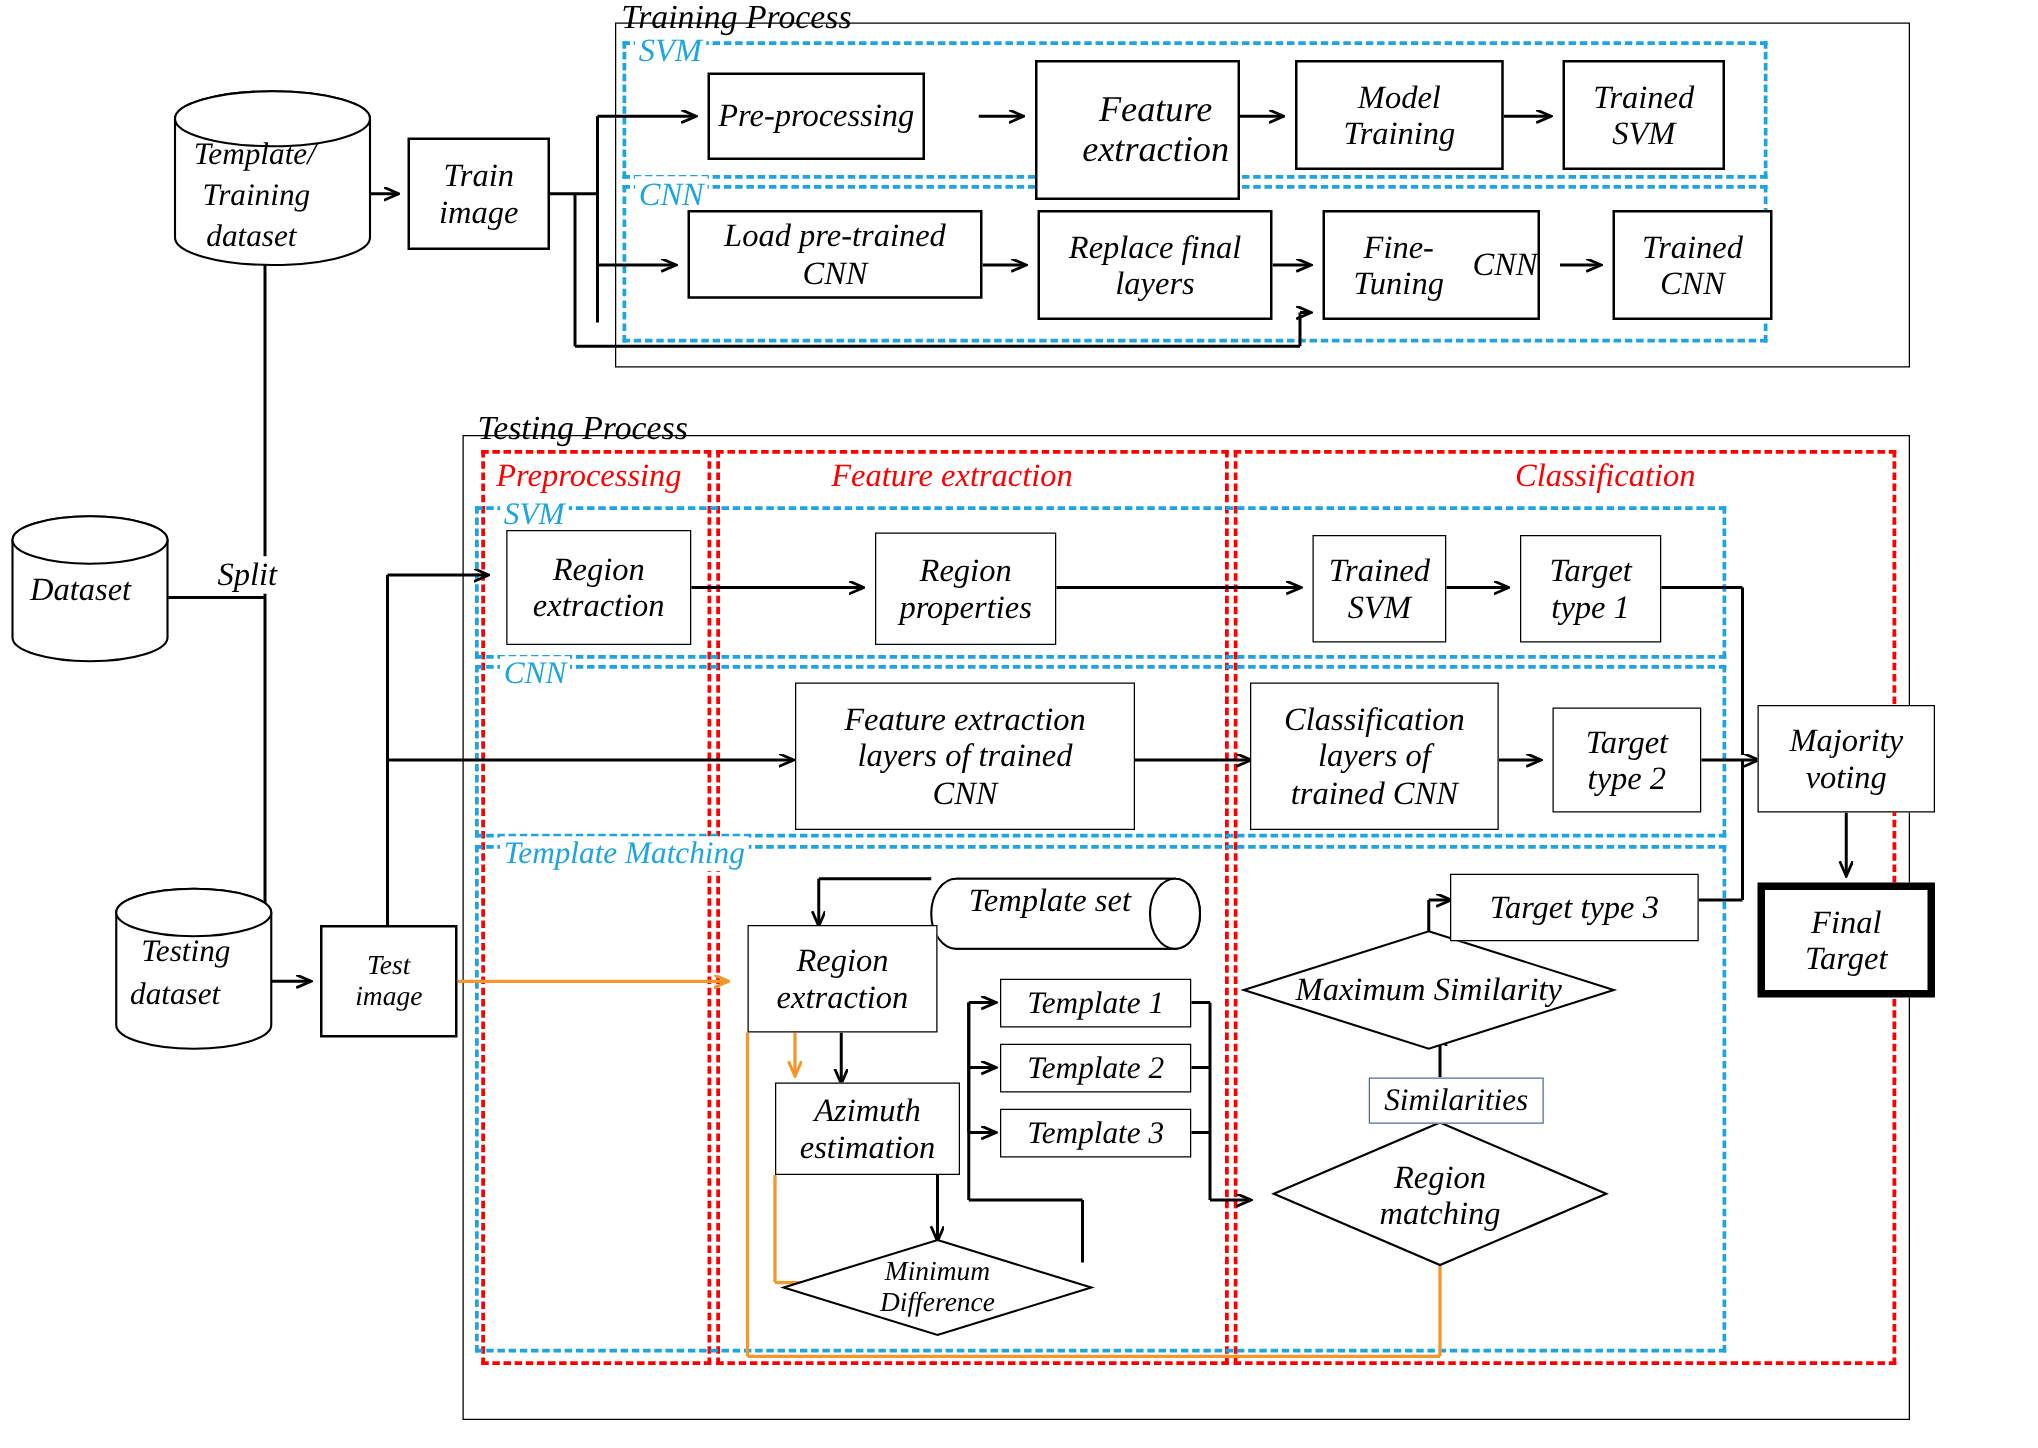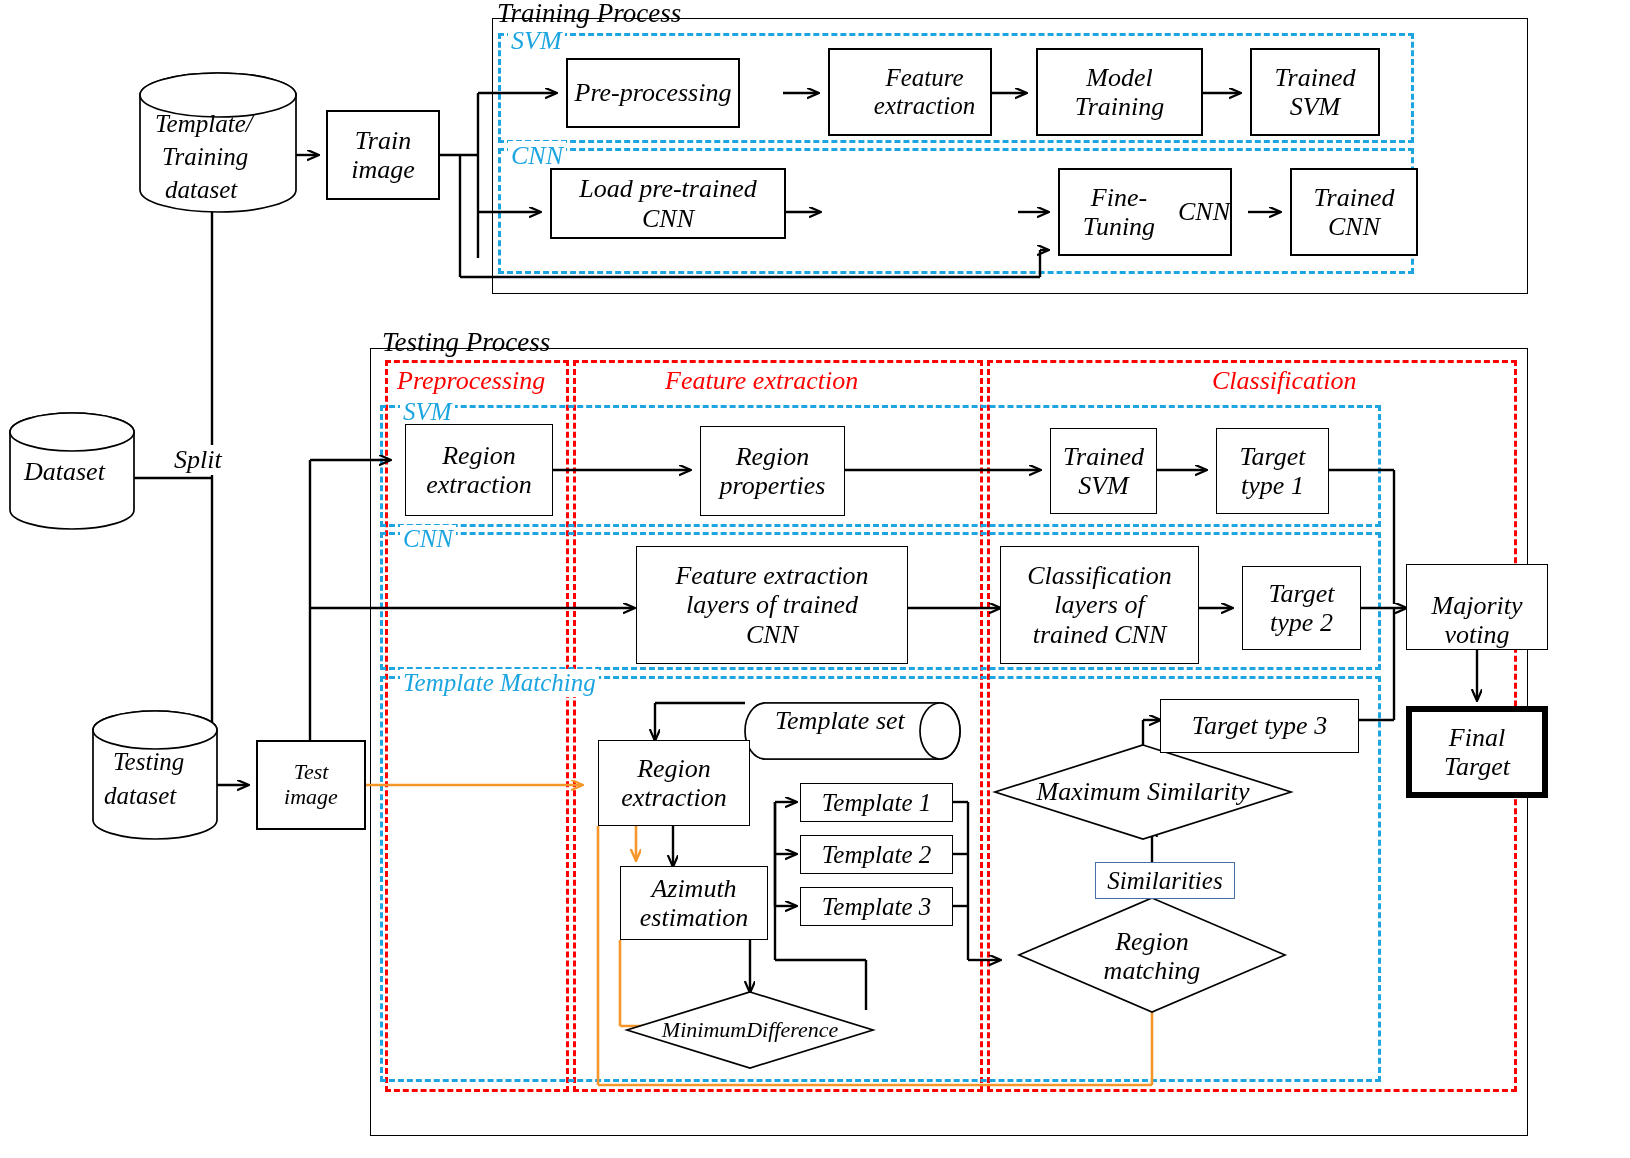"Feature" div.node { font-size: 25px -> 29px; height: 88px -> 112px }
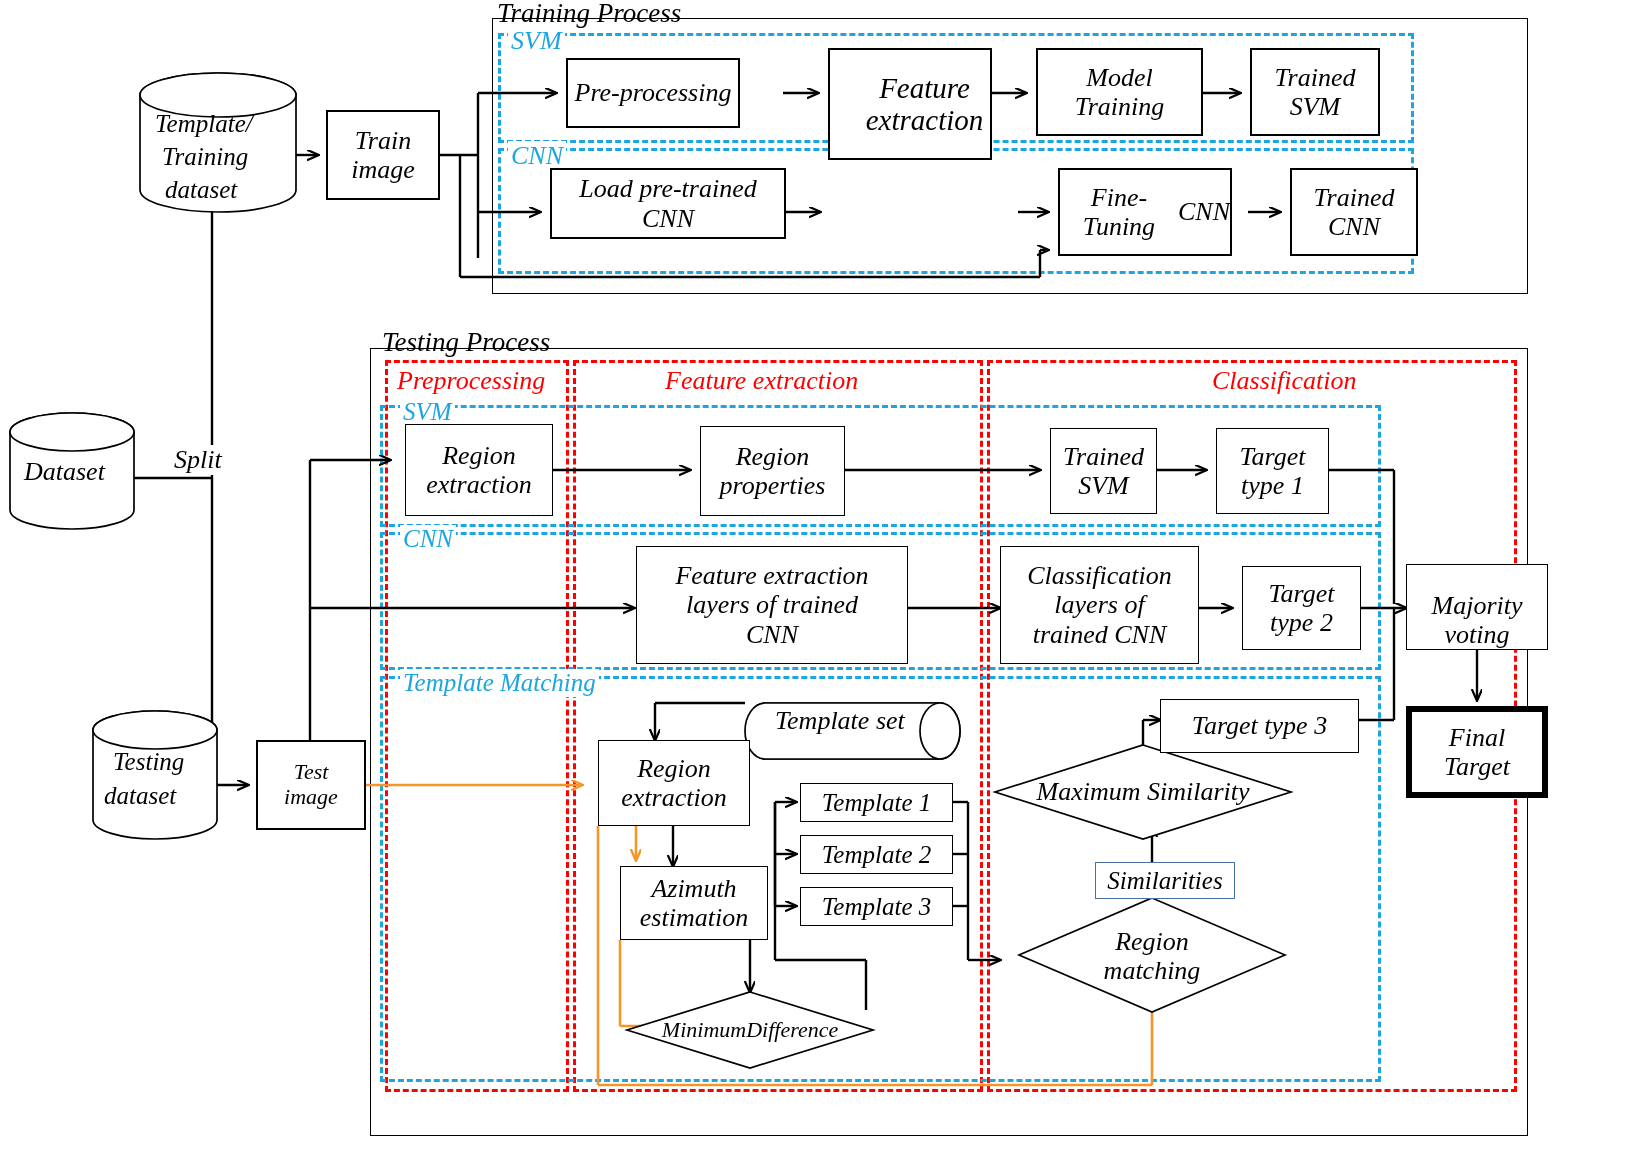"Replace final" div.node { html: none -> <div> <span>Replace final</span> <span>layers</span> </div> }
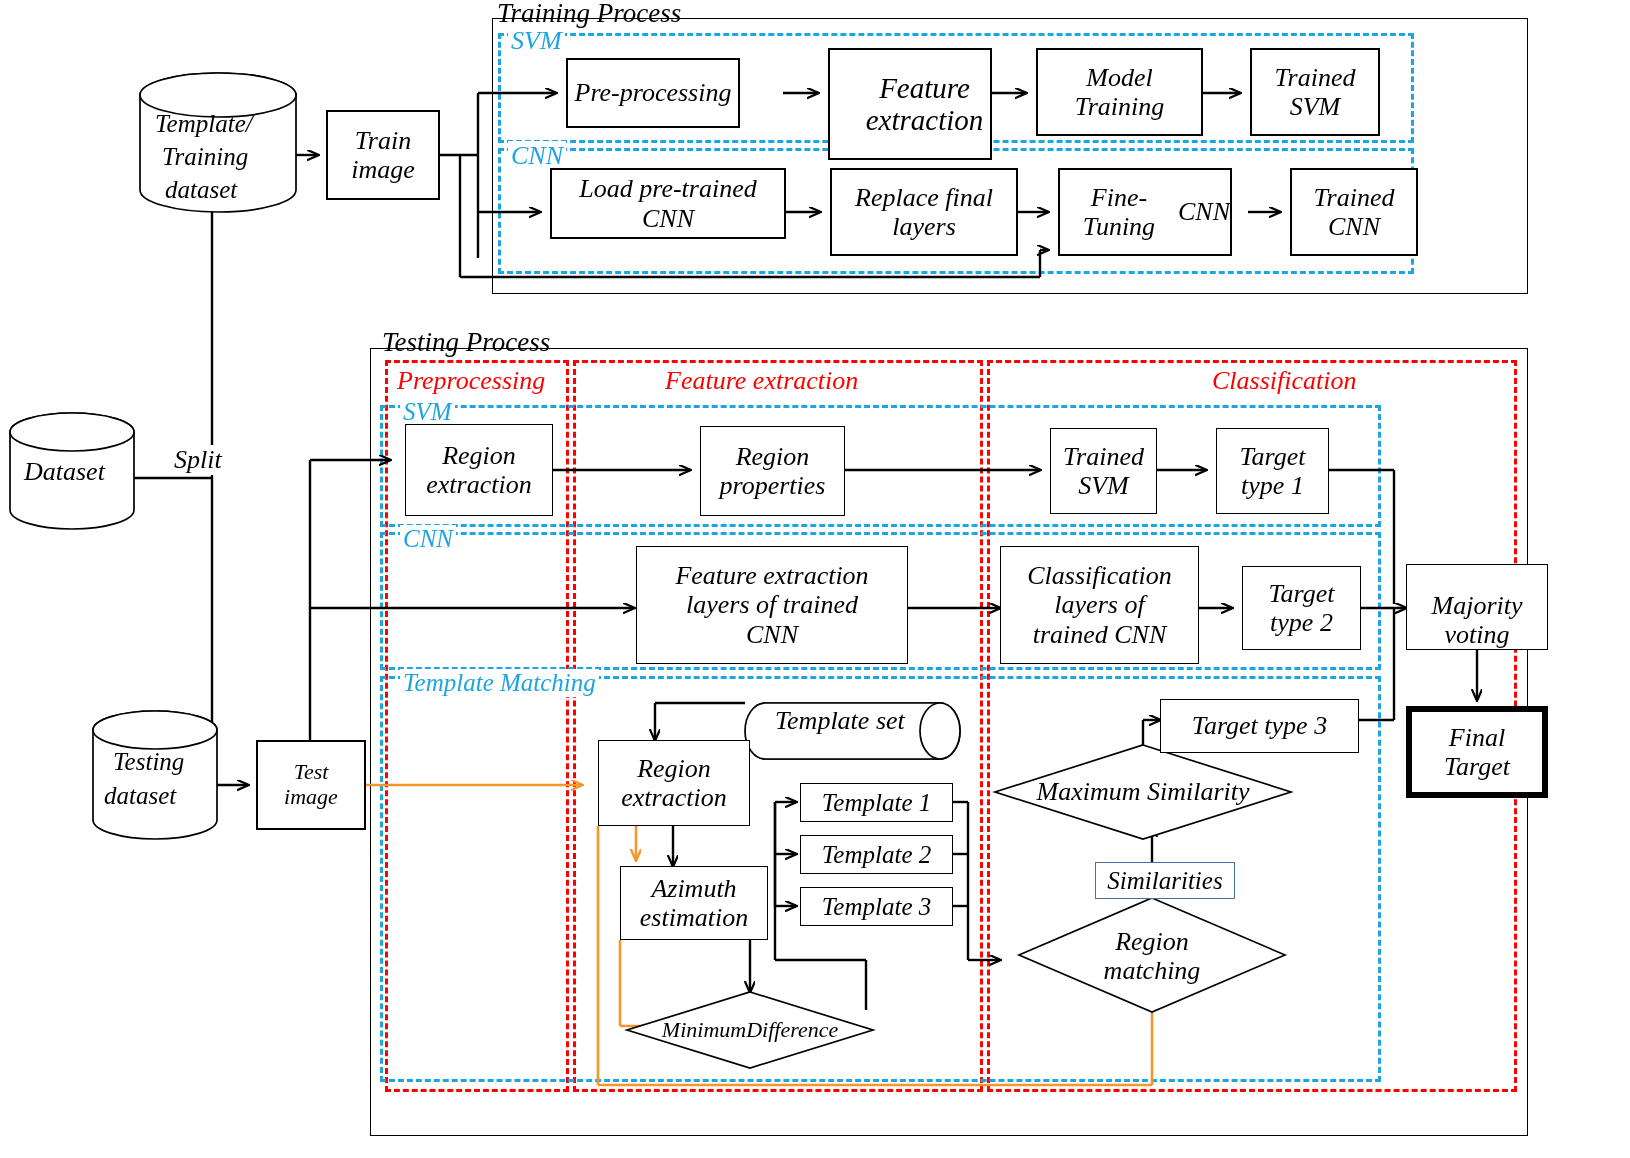"Majority" div.node { justify-content: flex-end -> none }
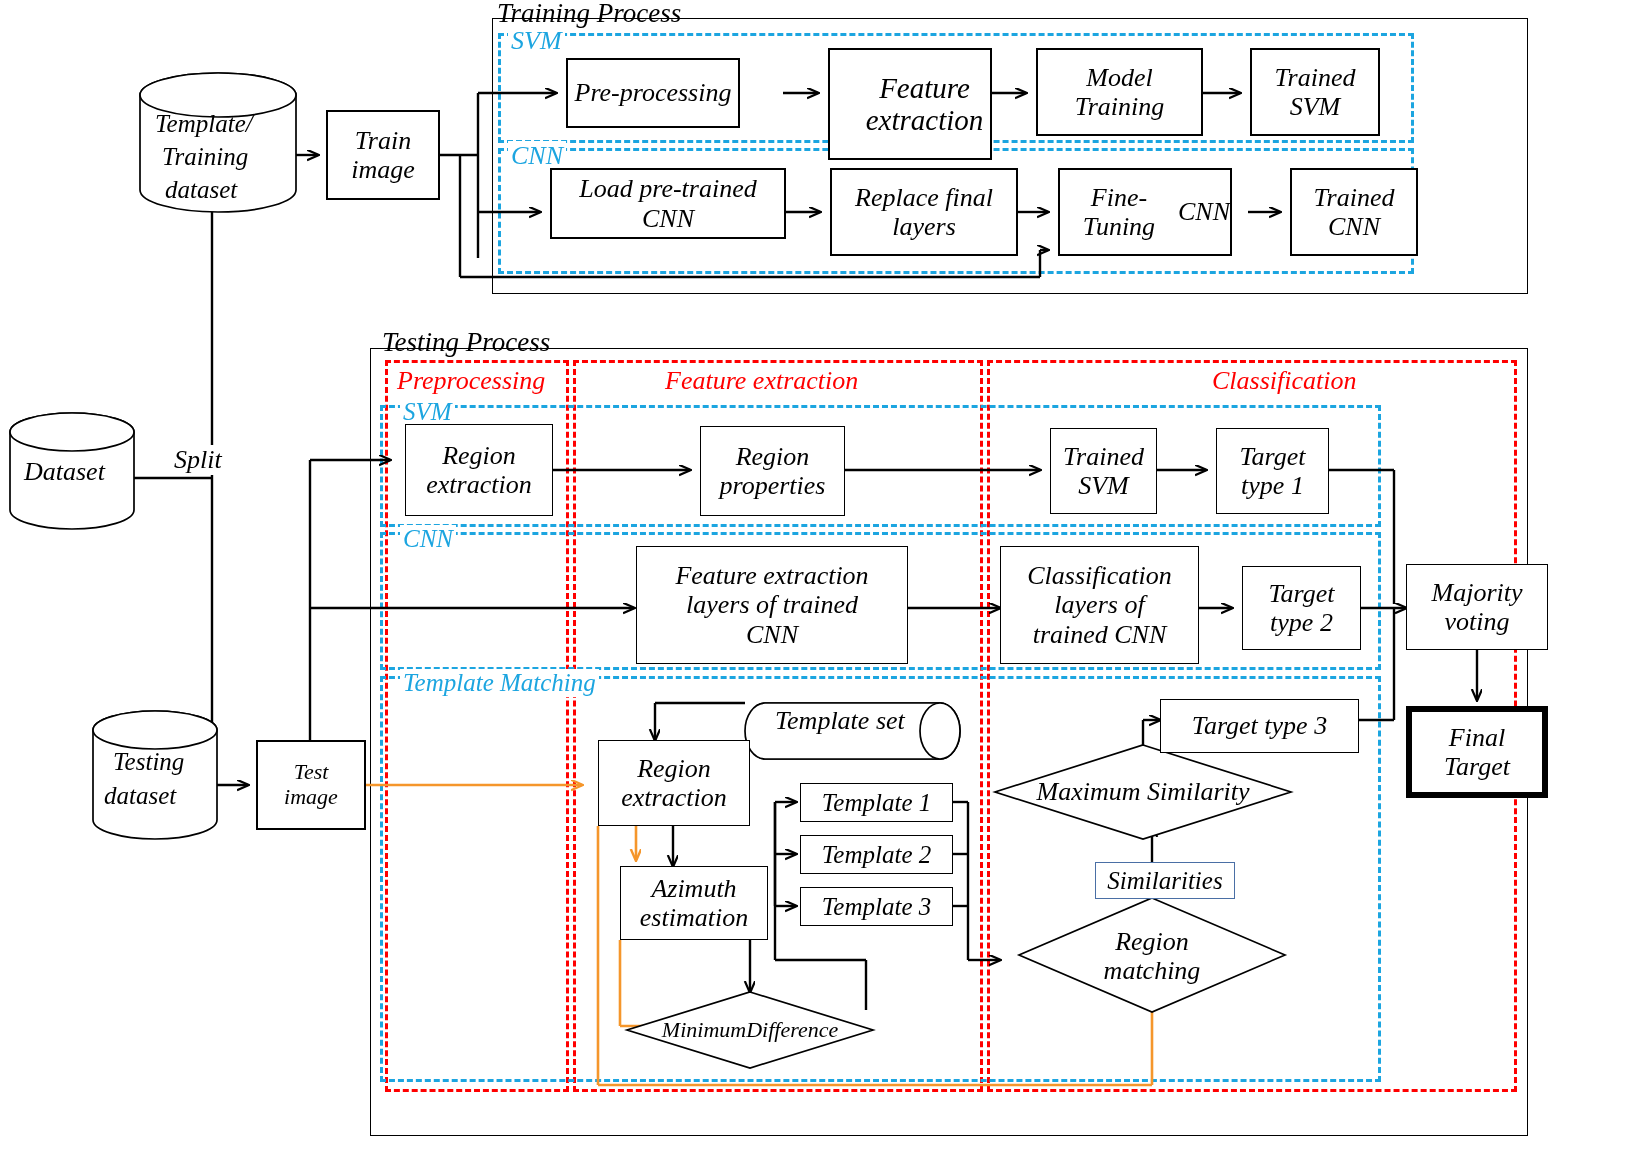"Minimum" div.diamond-text { flex-direction: none -> column }
